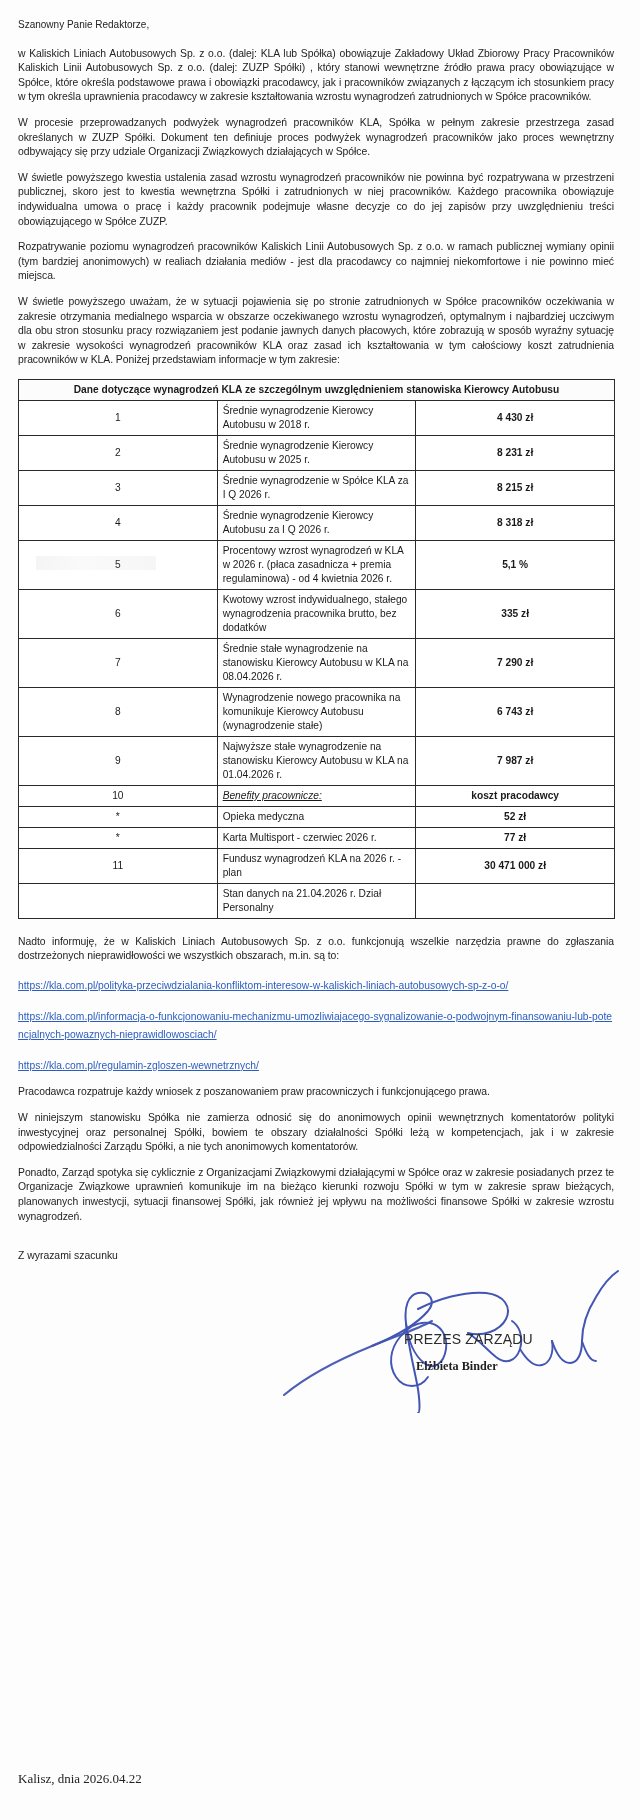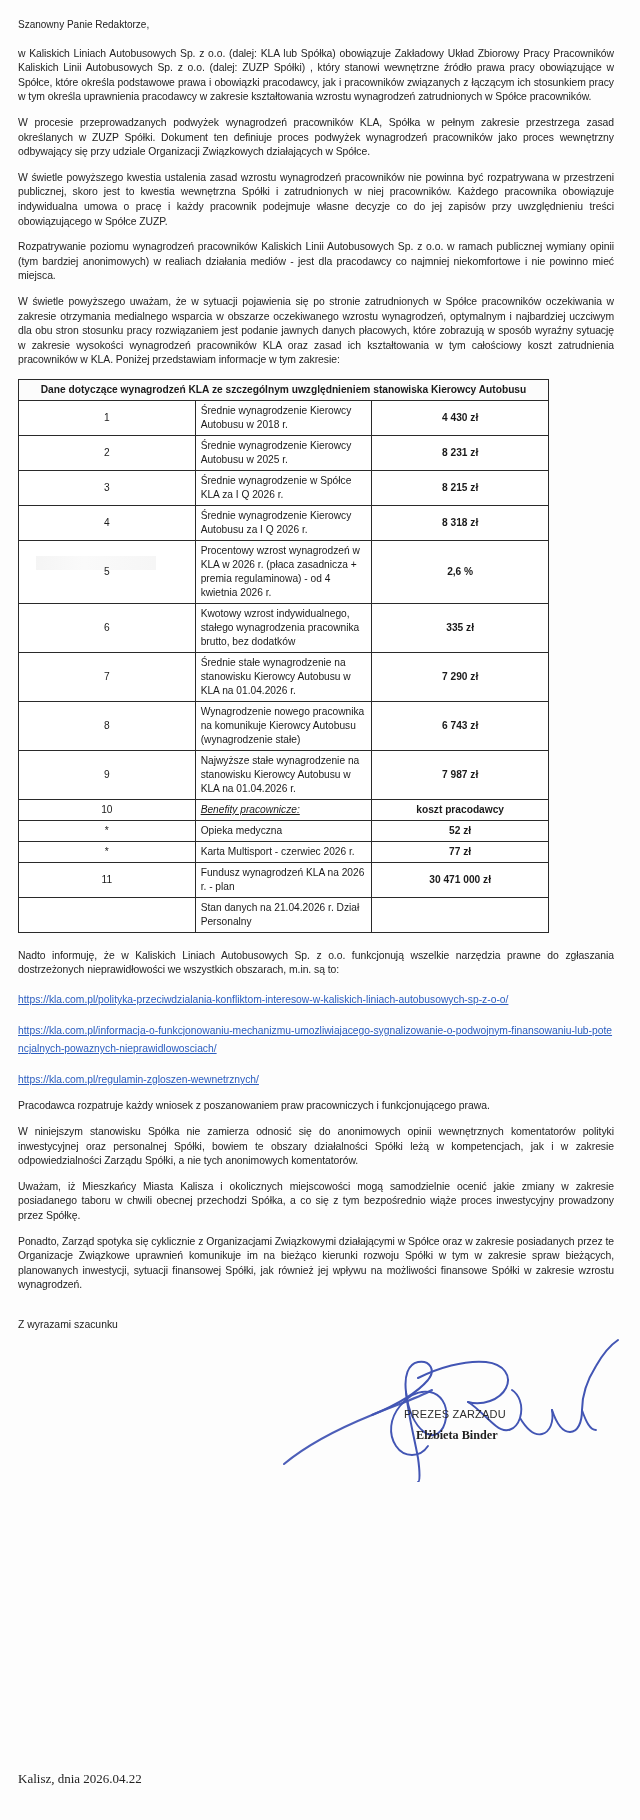"Dane dotyczące wynagrodzeń KLA ze" table.data { width: 531px -> 597px }
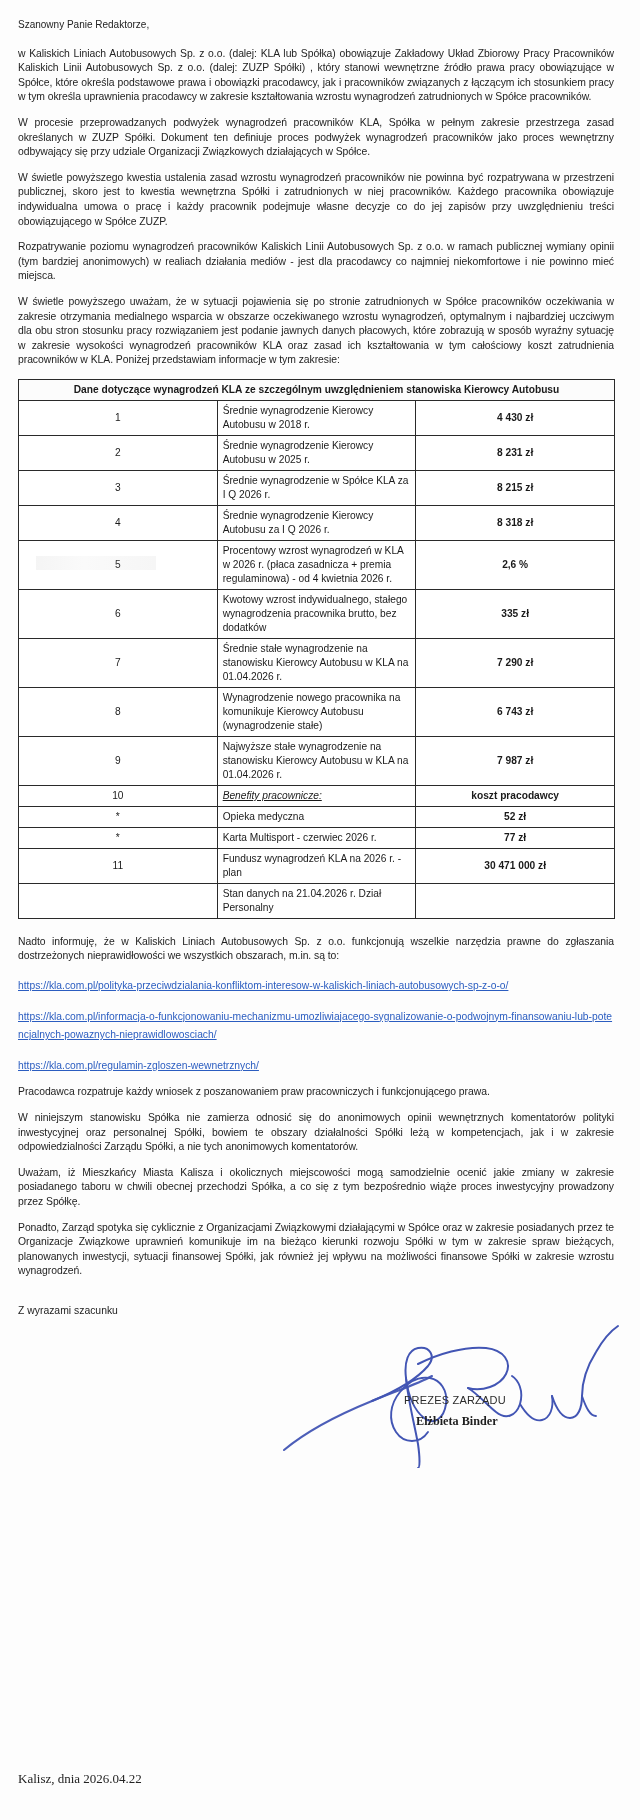"2,6 %" td.val { text: 2,6 -> 5,1 }
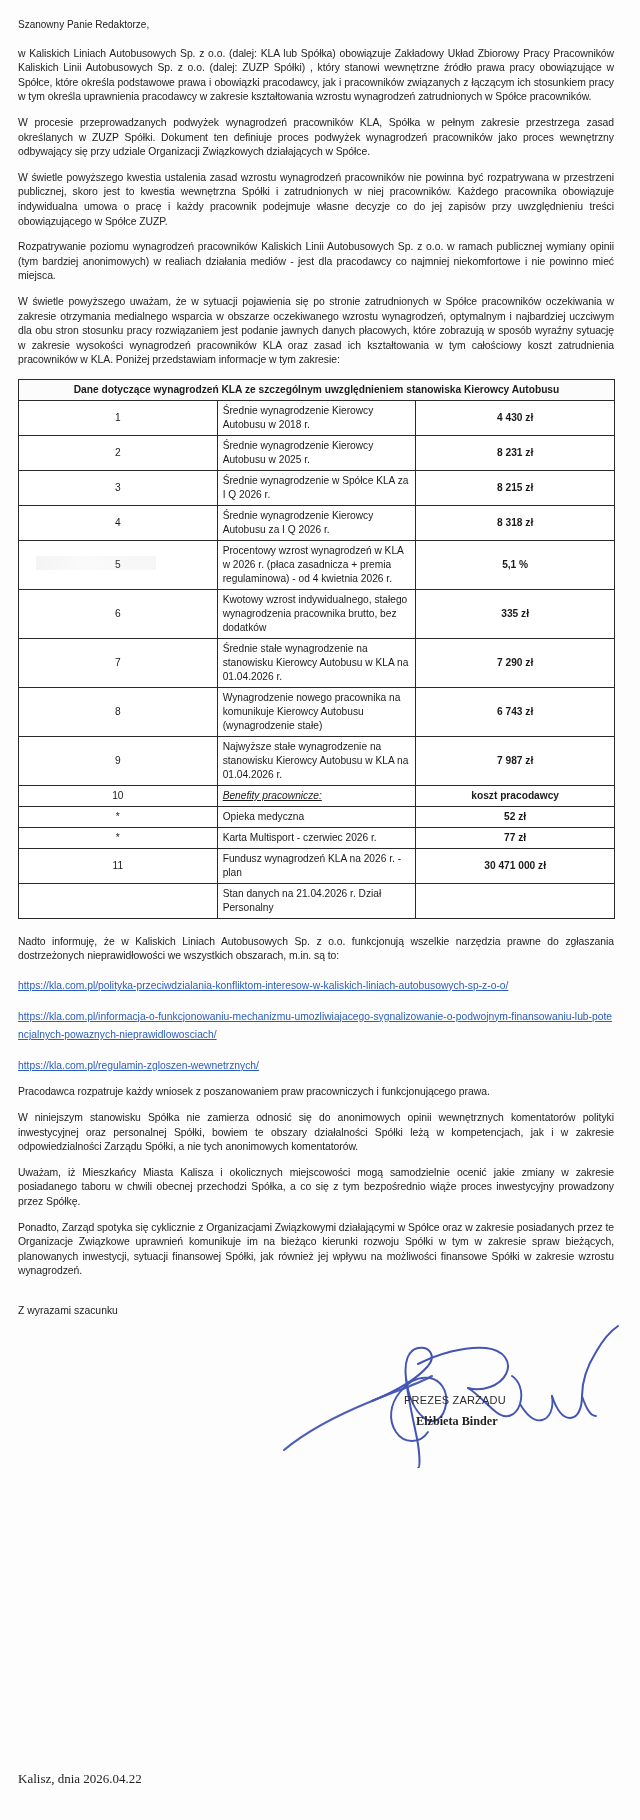"Średnie stałe wynagrodzenie na" td.desc { text: 01.04.2026 -> 08.04.2026 }
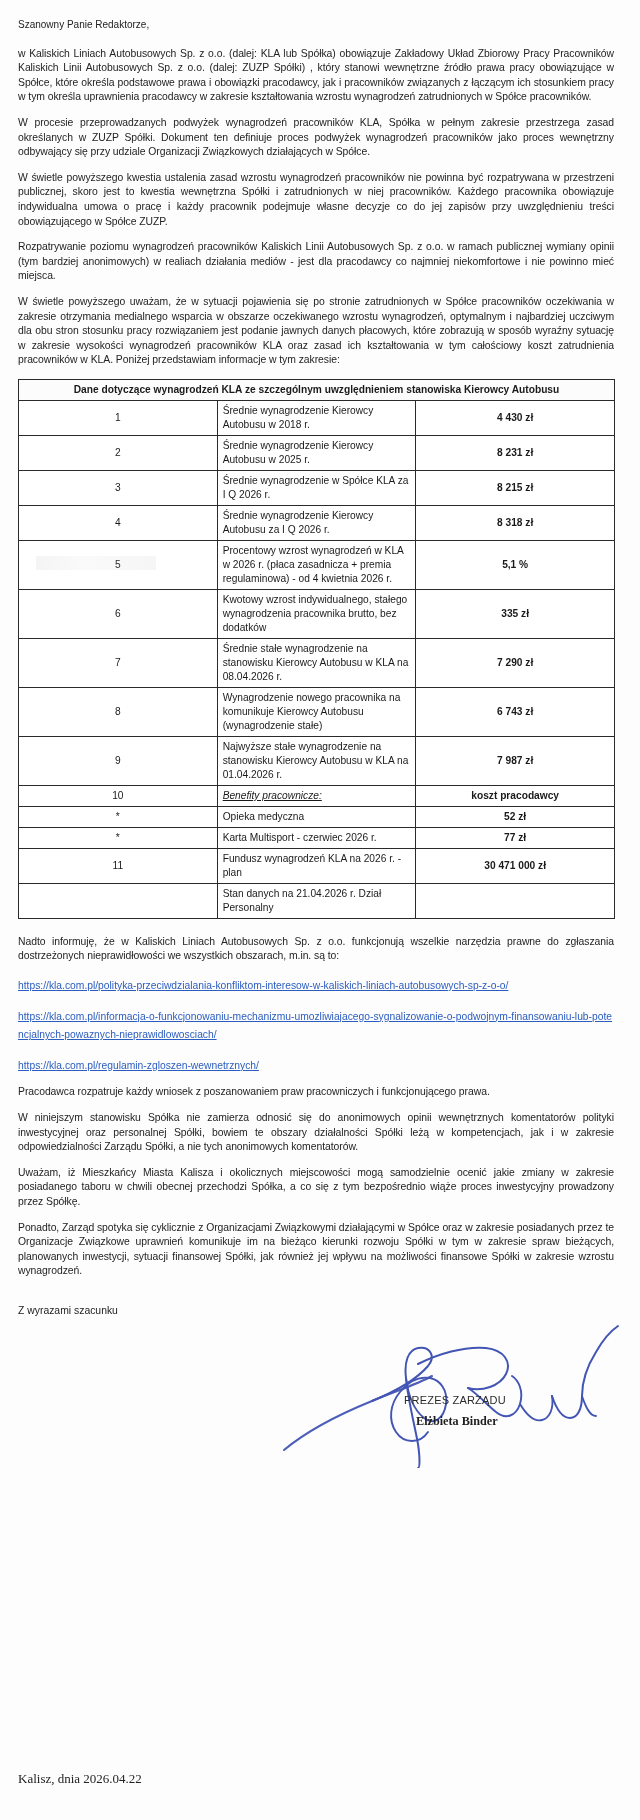"Uważam, iż Mieszkańcy Miasta Kalisza" p.para { html: <p>Uważam, iż Mieszkańcy Miasta Kalisza i okolicznych miejscowości mogą samodzielnie ocenić jakie zmiany w zakresie posiadanego taboru w chwili obecnej przechodzi Spółka, a co się z tym bezpośrednio wiąże proces inwestycyjny prowadzony przez Spółkę.</p> -> none }
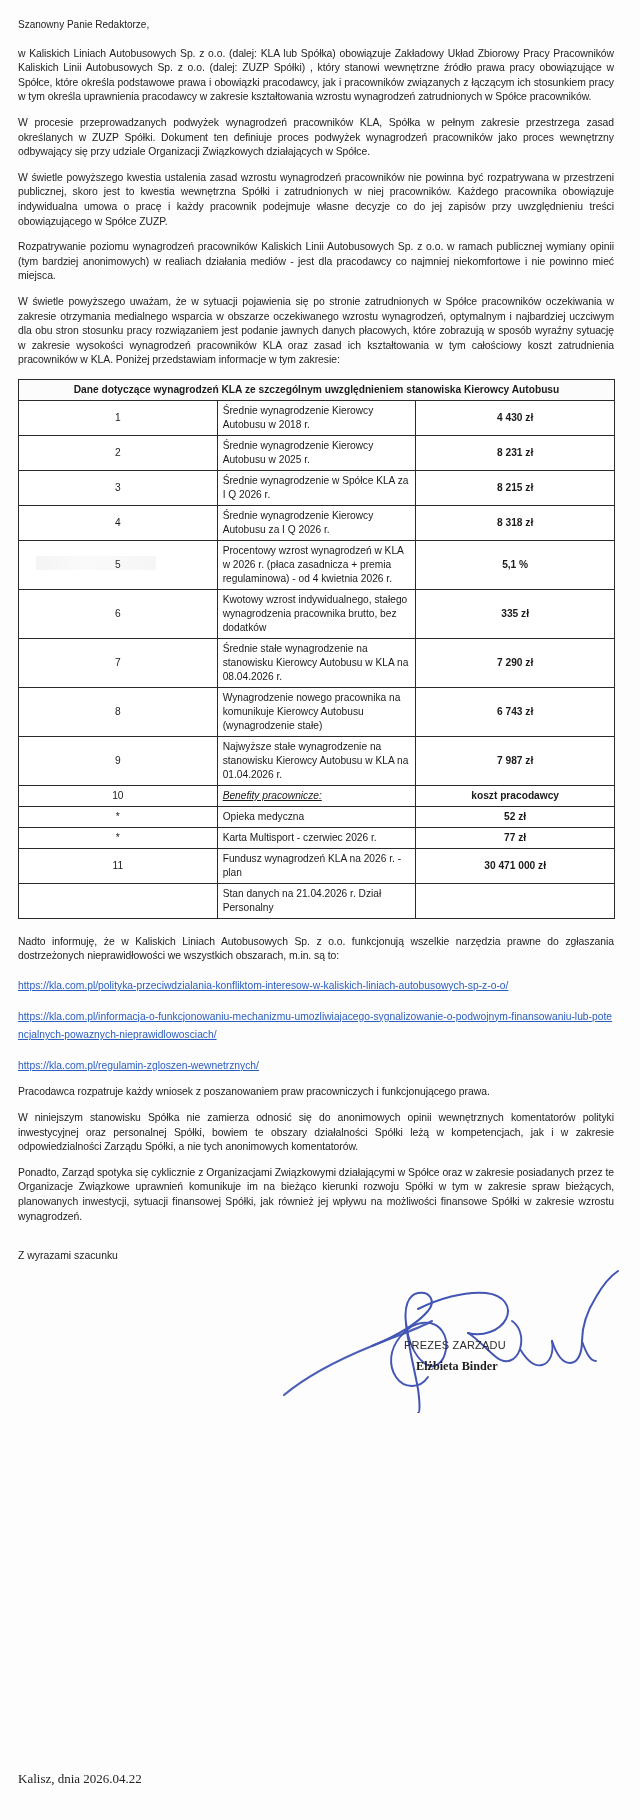"PREZES ZARZĄDU" .sig-title { font-size: 11px -> 14px; margin-top: 8px -> none }
